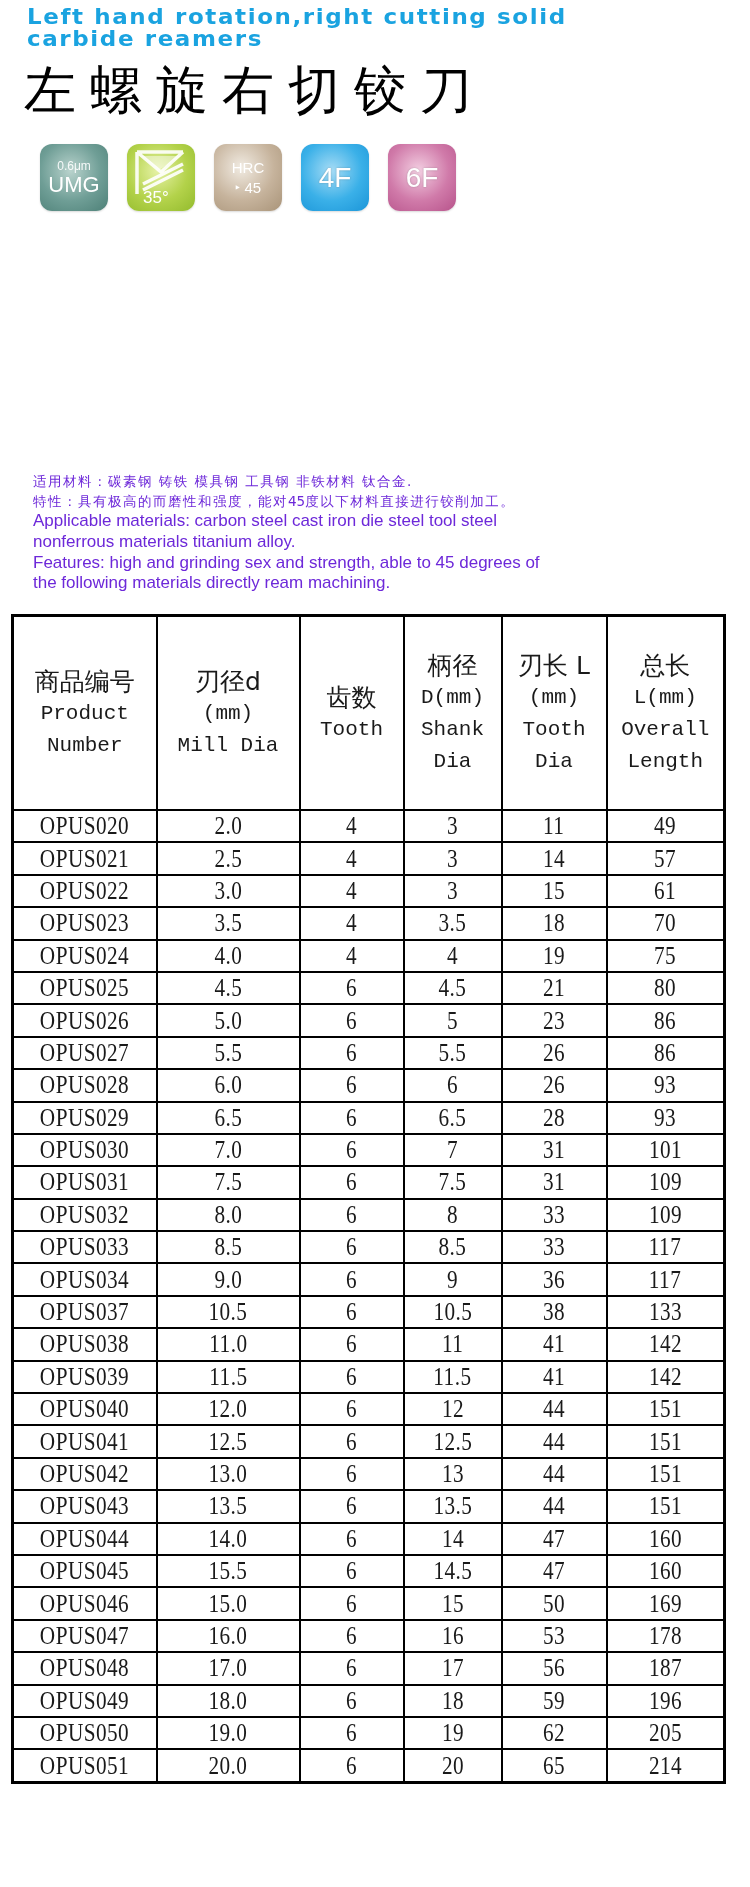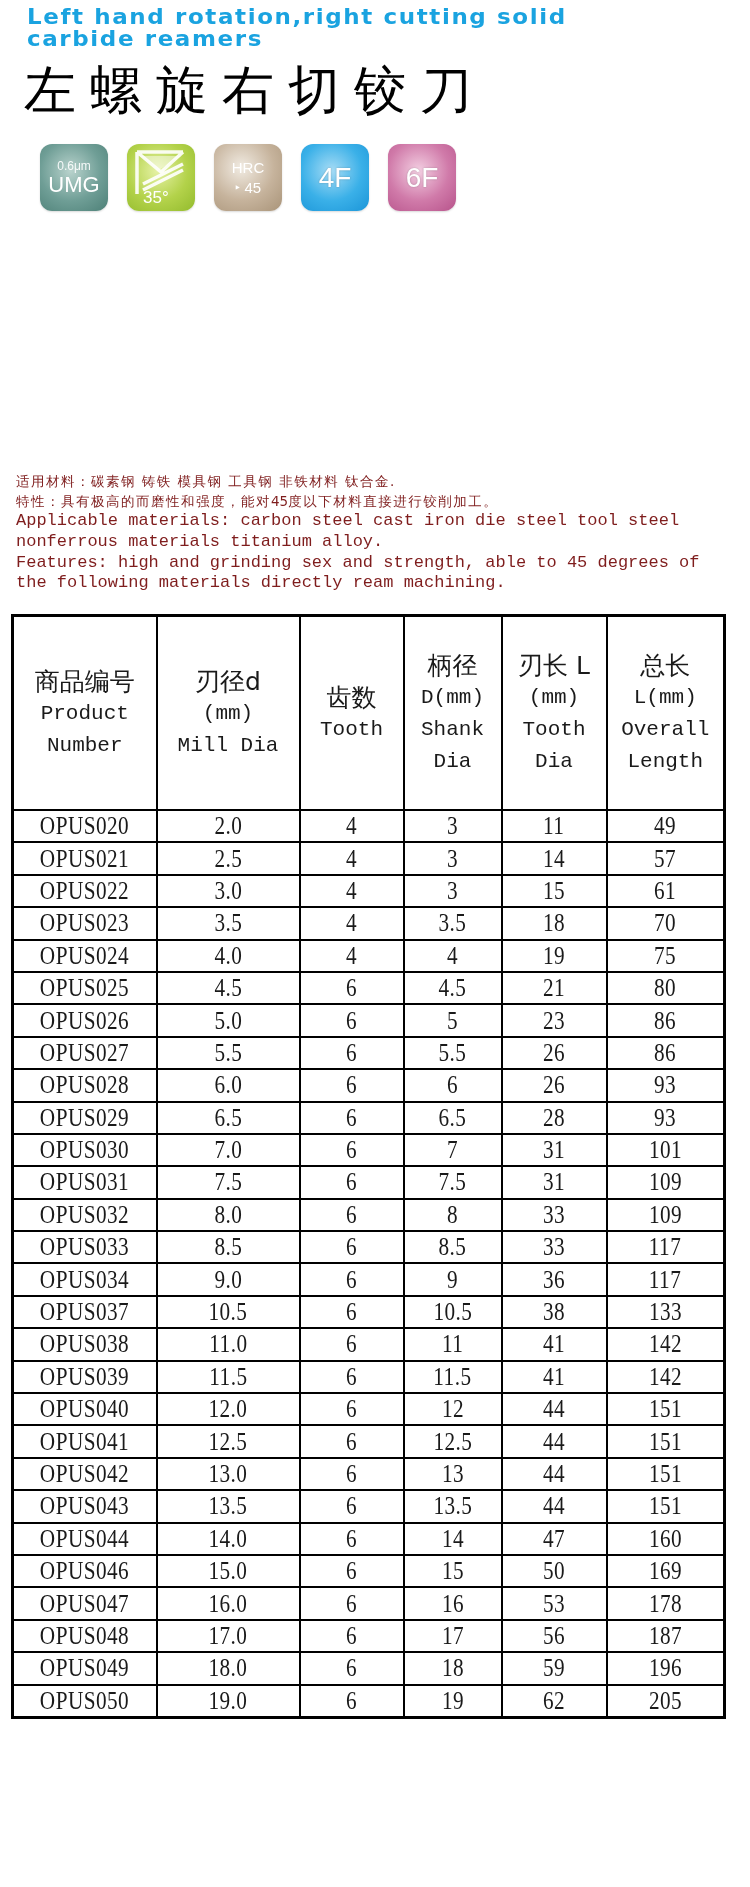"适用材料：碳素钢 铸铁 模具钢 工具钢 非铁材料" .materials { color: #7f1d1d -> #6d28d9; left: 16px -> 33px }
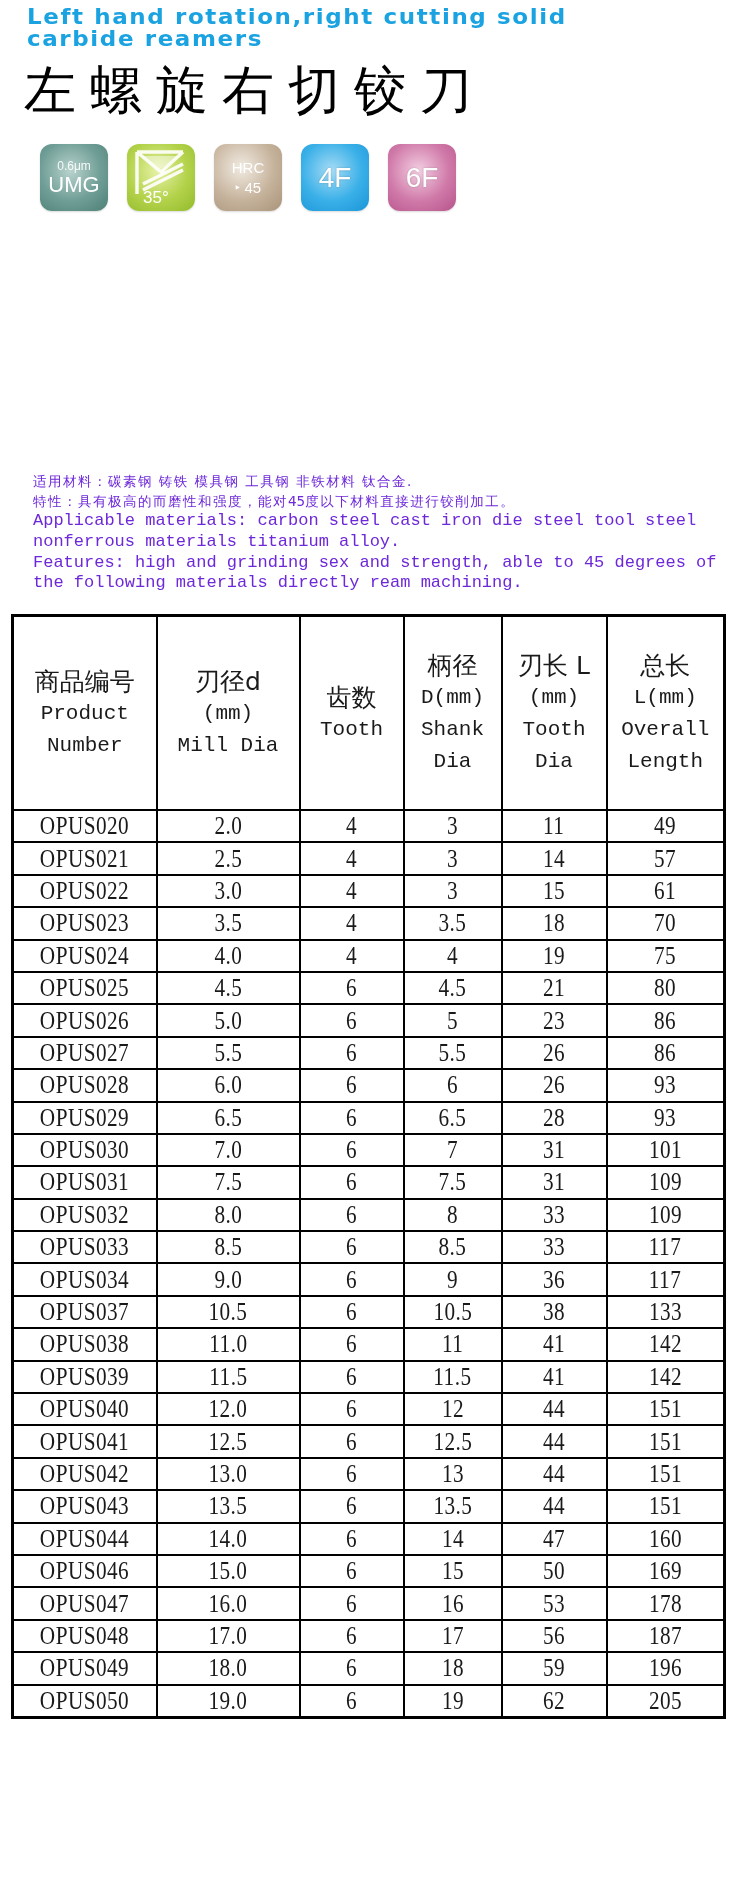"Applicable materials: carbon steel cast" .materials .en { font-family: Liberation Mono, monospace -> Liberation Sans, sans-serif }
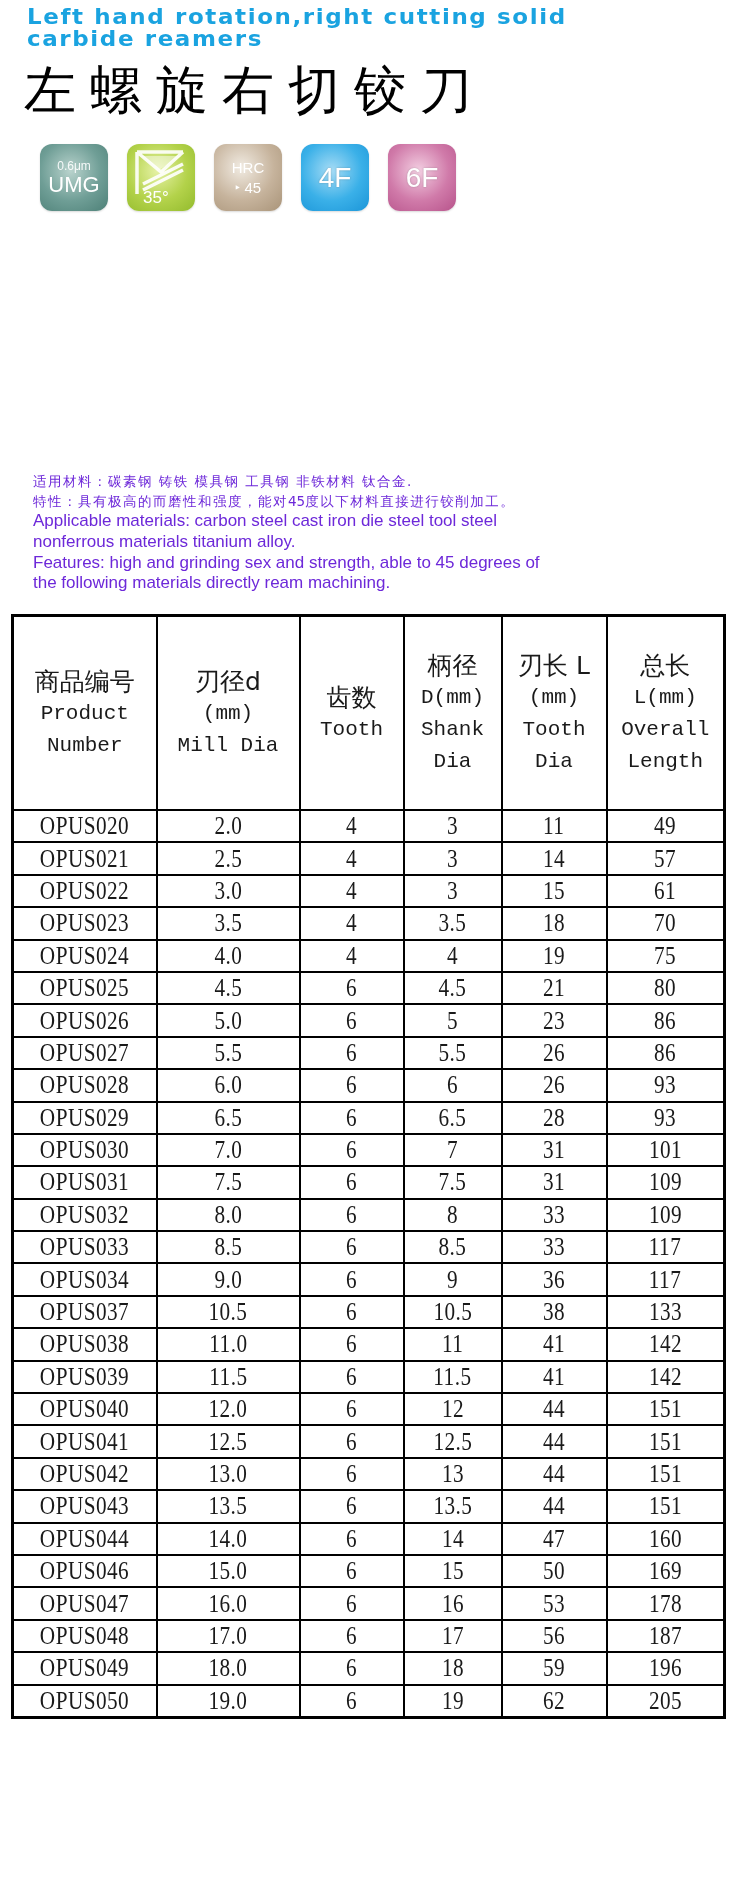"OPUS045" tr { html: none -> <tr> <td><span>OPUS045</span></td> <td><span>15.5</span></td> <td><span>6</span></td> <td><span>14.5</span></td> <td><span>47</span></td> <td><span>160</span></td> </tr> }
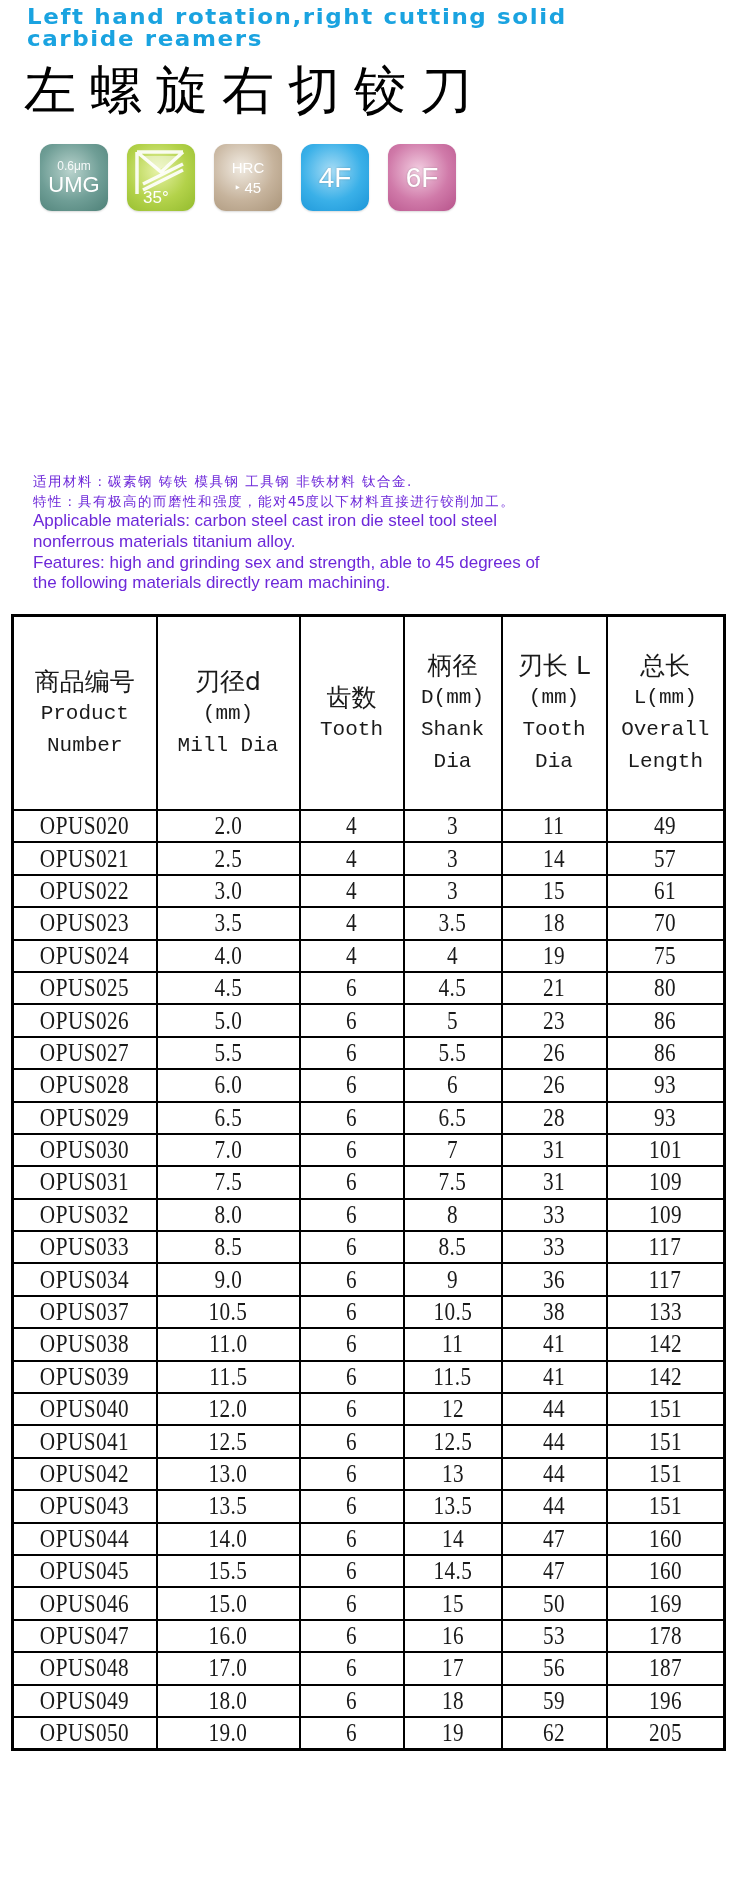"OPUS051" tr { html: none -> <tr> <td><span>OPUS051</span></td> <td><span>20.0</span></td> <td><span>6</span></td> <td><span>20</span></td> <td><span>65</span></td> <td><span>214</span></td> </tr> }
